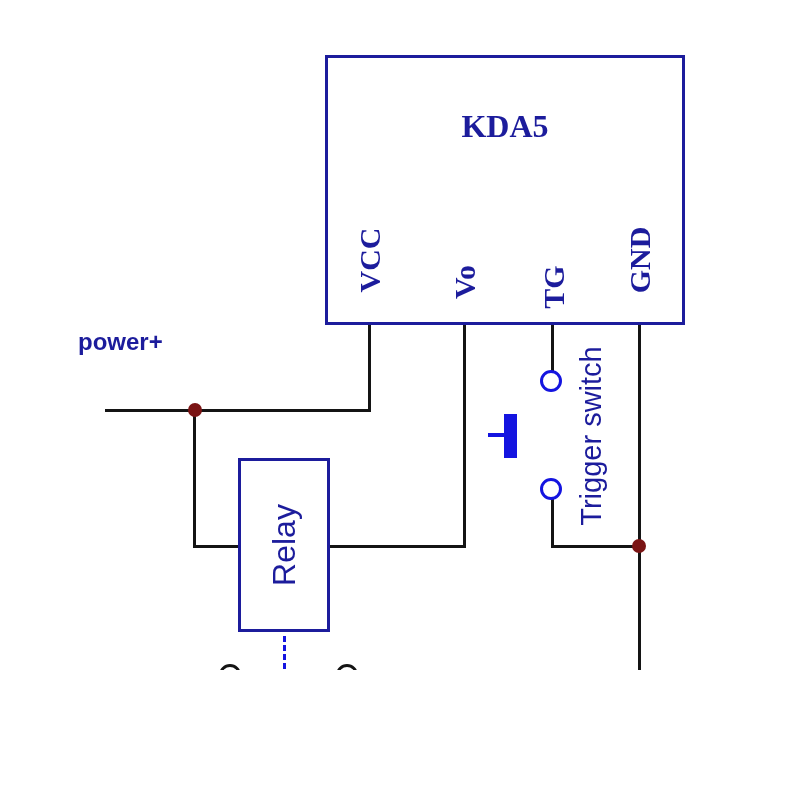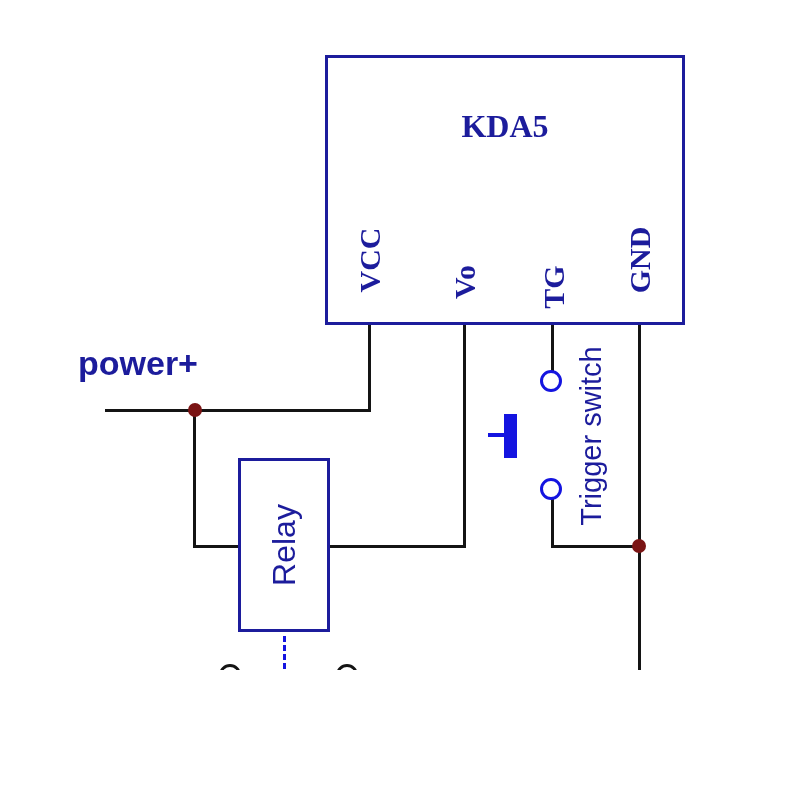"power+" div.label { font-size: 34px -> 24px; top: 344px -> 328px }
